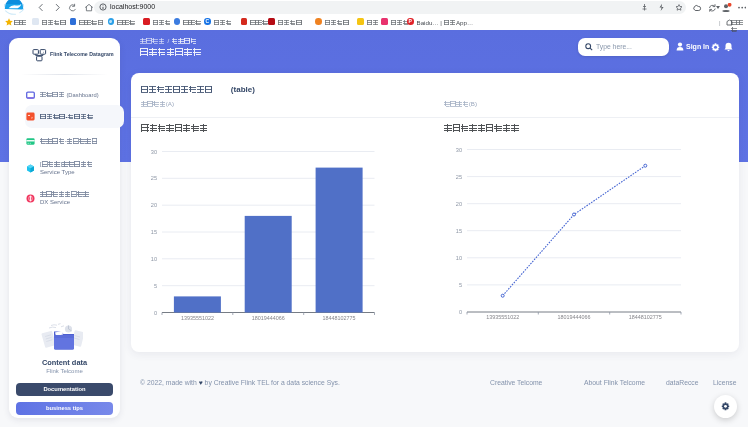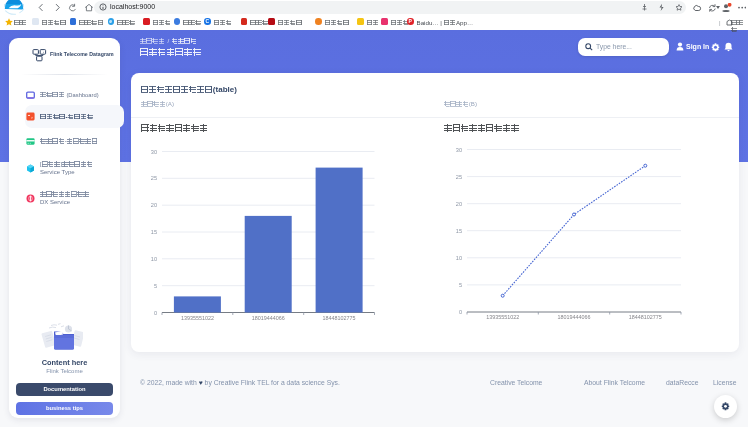"(table)" span { margin-left: 0 -> 18px }
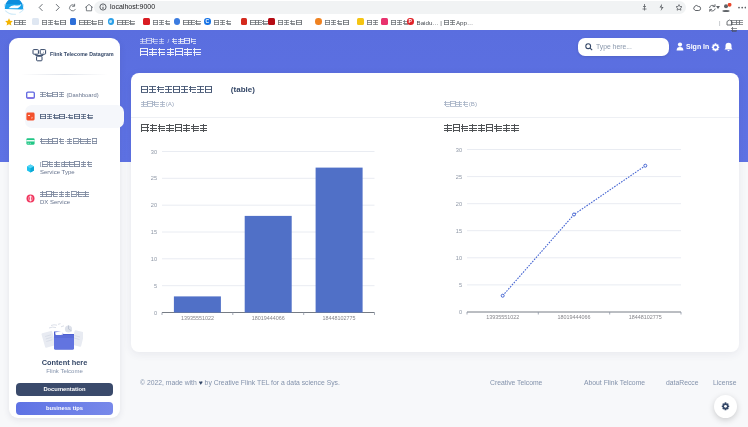"Content here" div.abs { text: here -> data }
